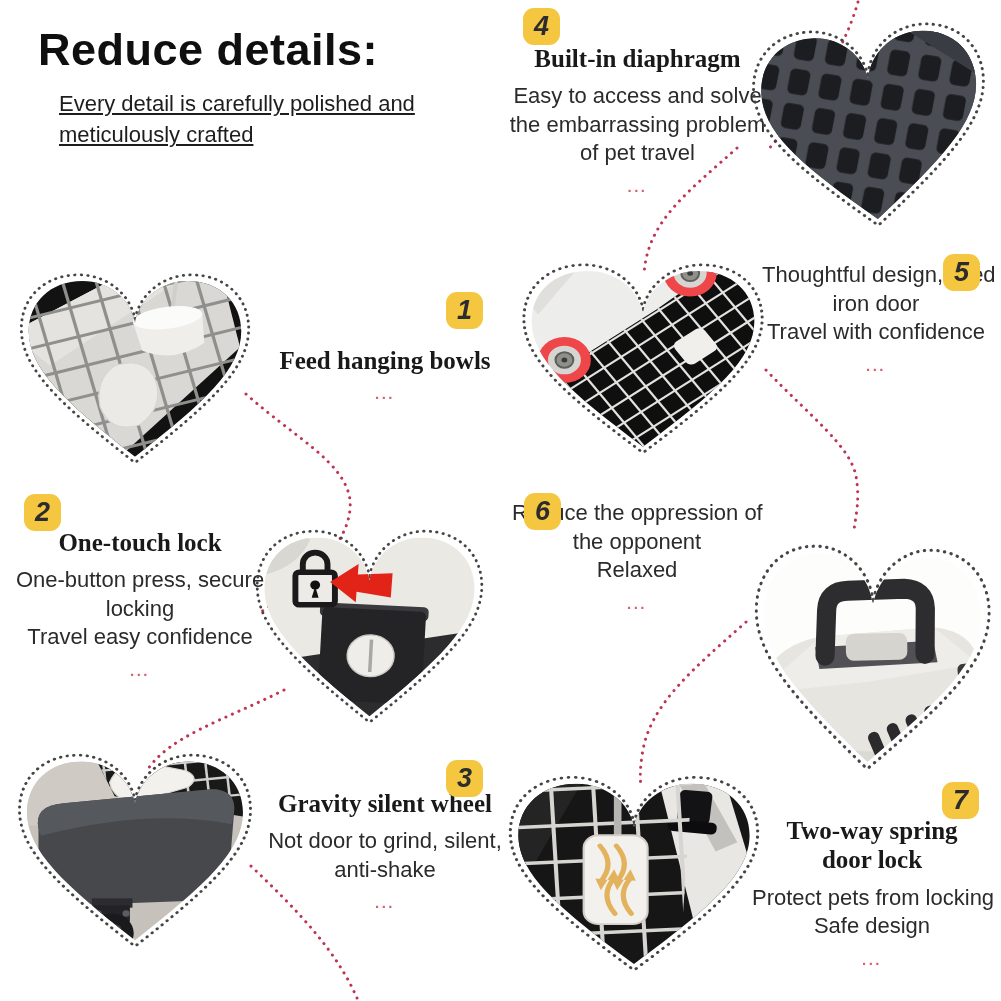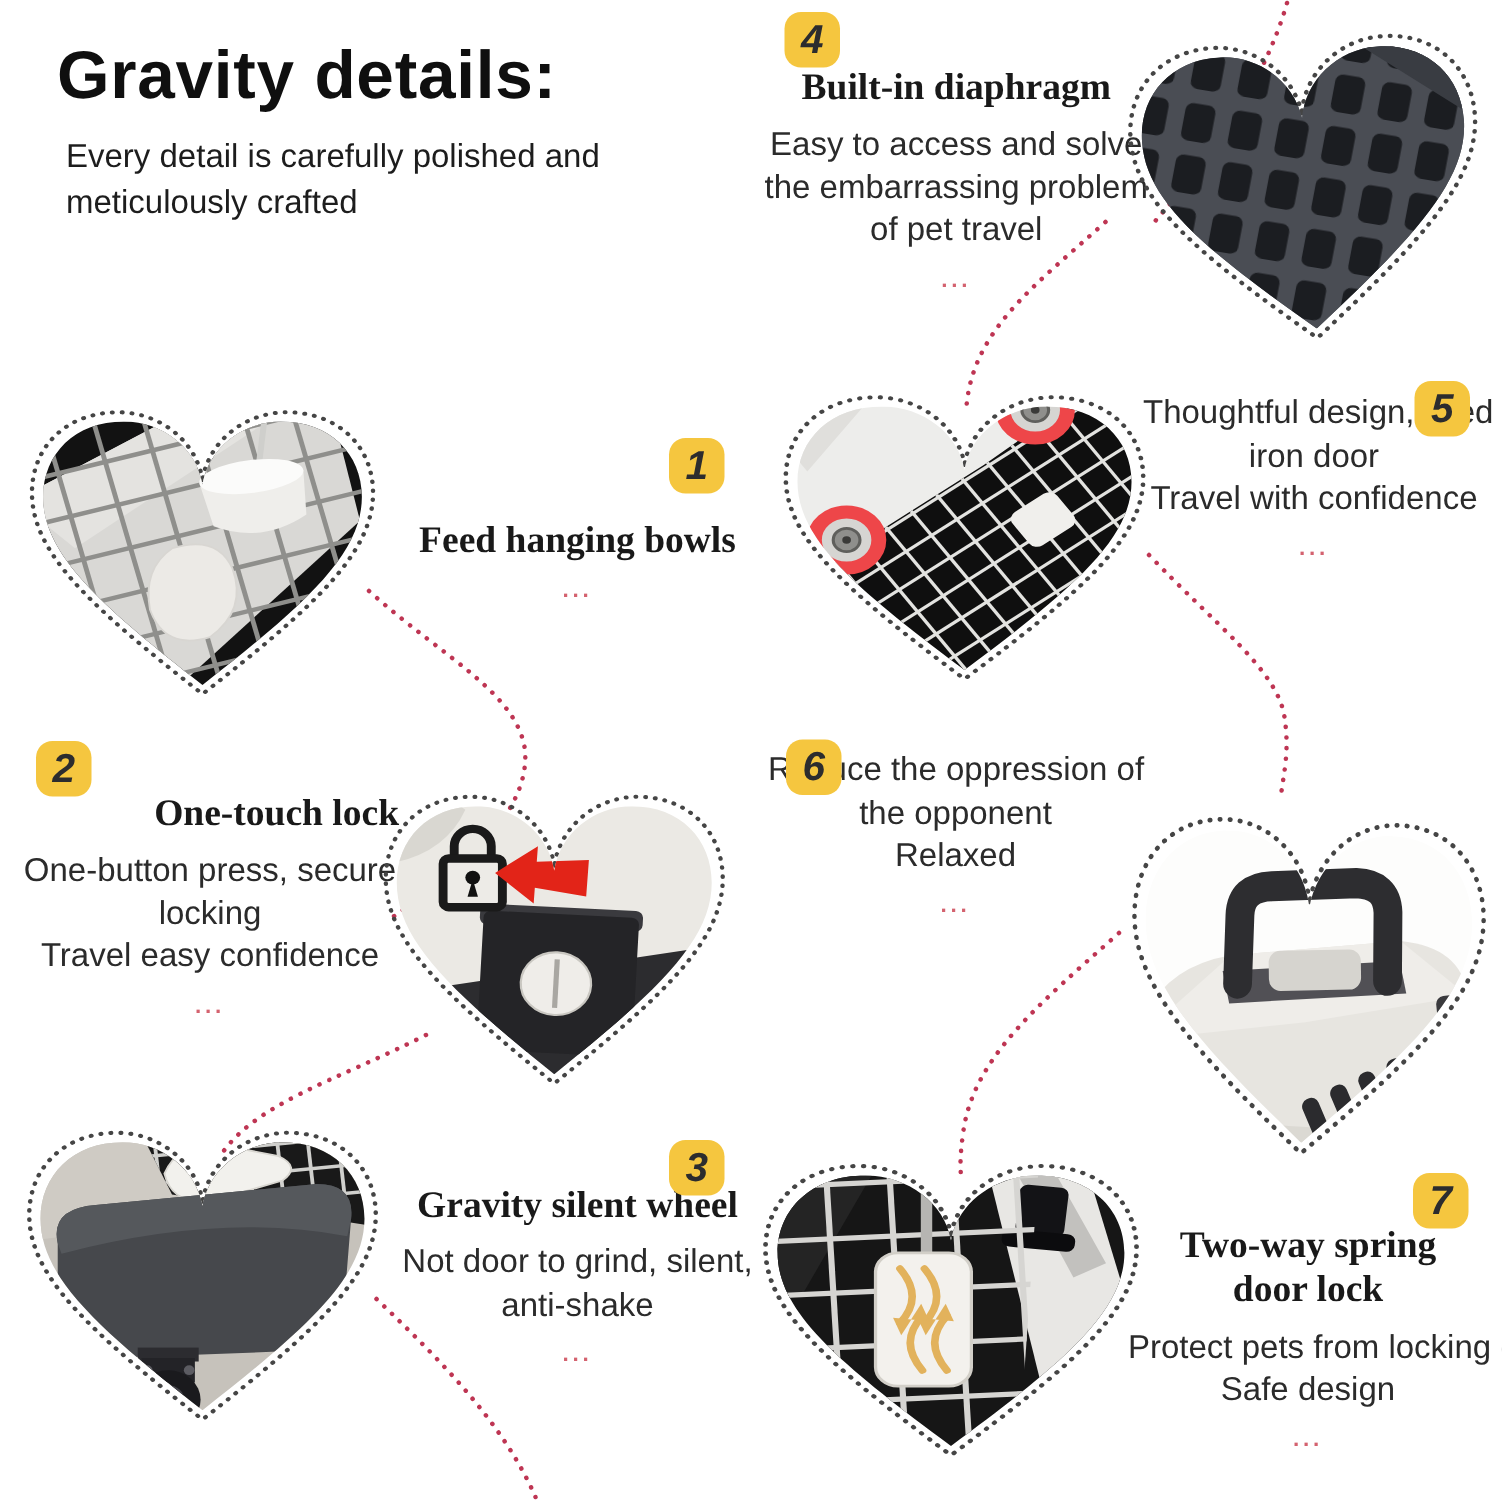"Gravity details:" div.hdr-title { text: Gravity -> Reduce }
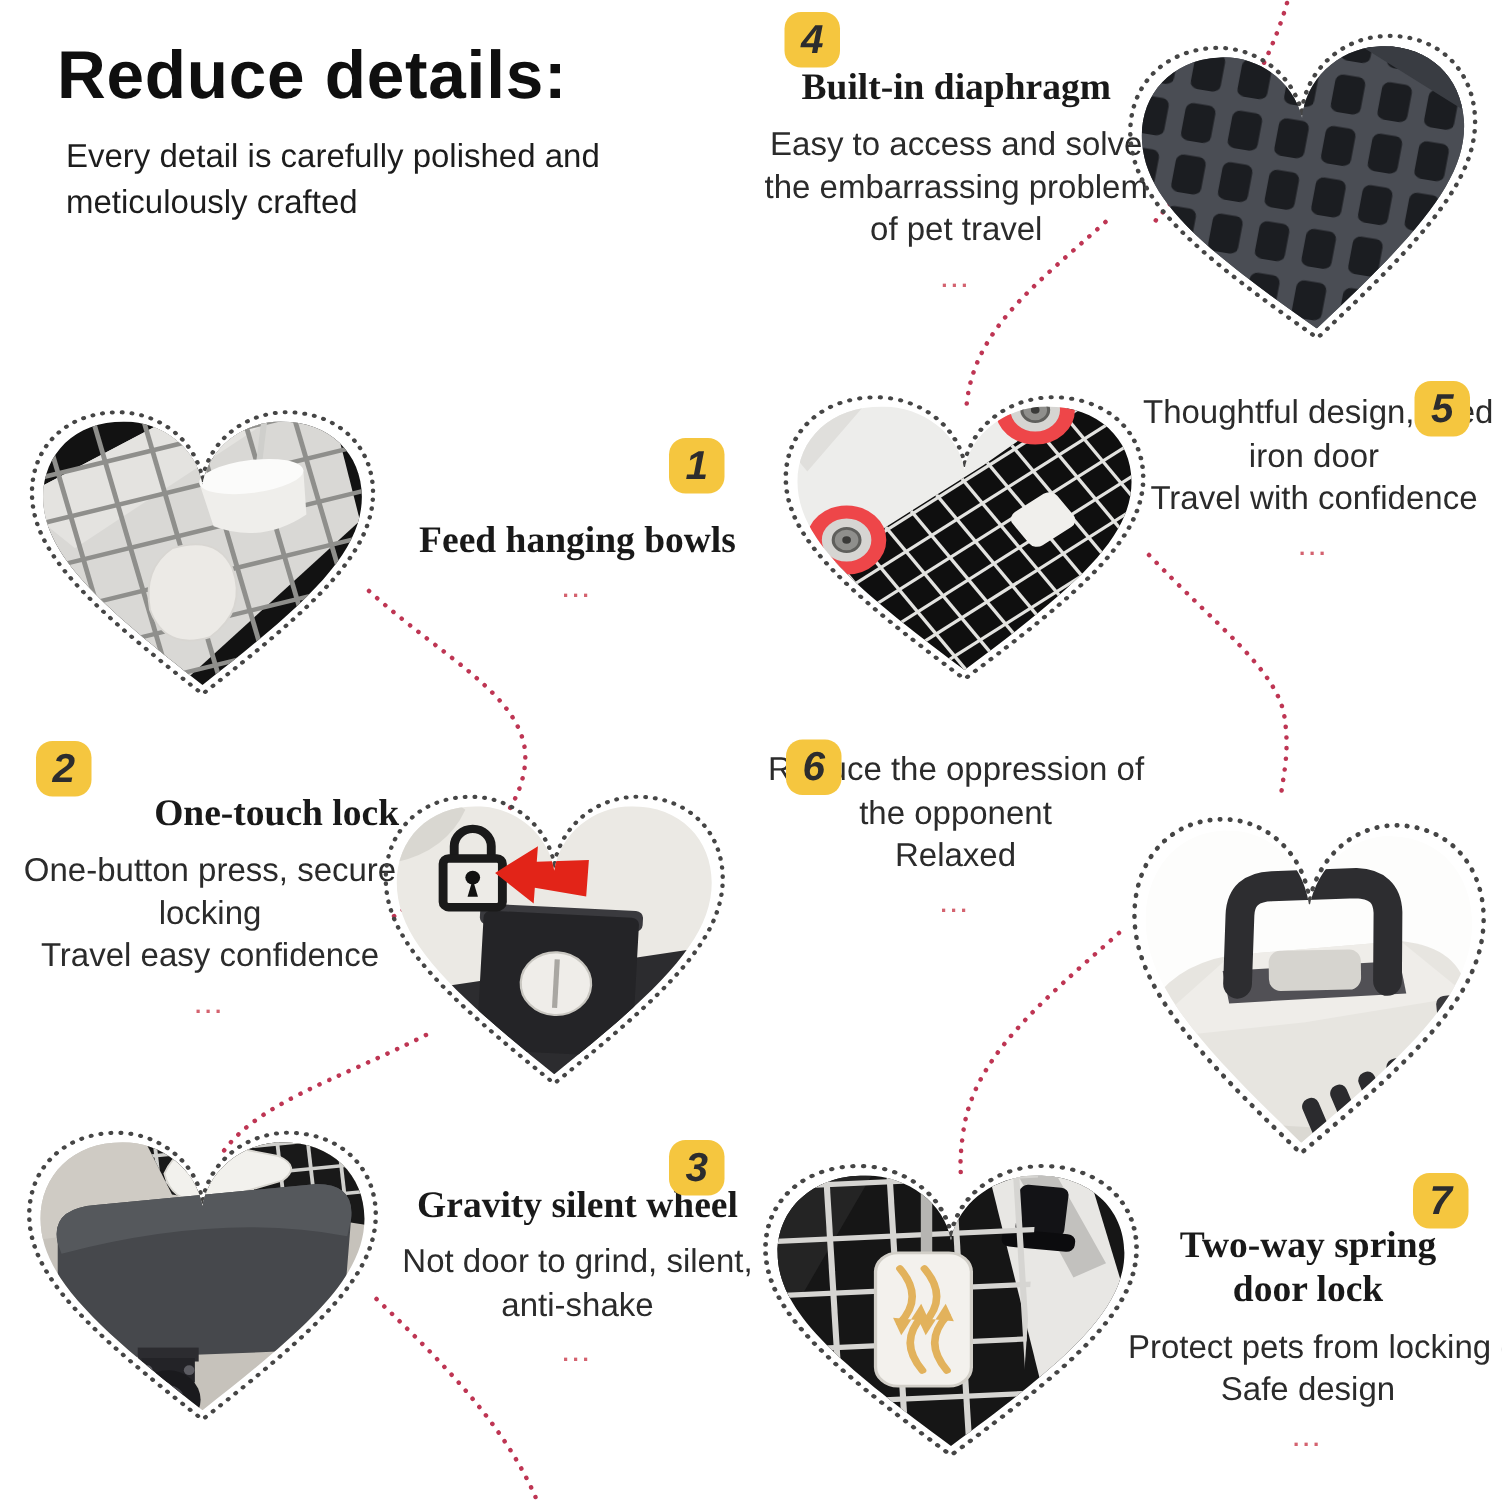"Every detail is carefully polished" .hdr-sub { left: 44px -> 59px; text-decoration: none -> underline }
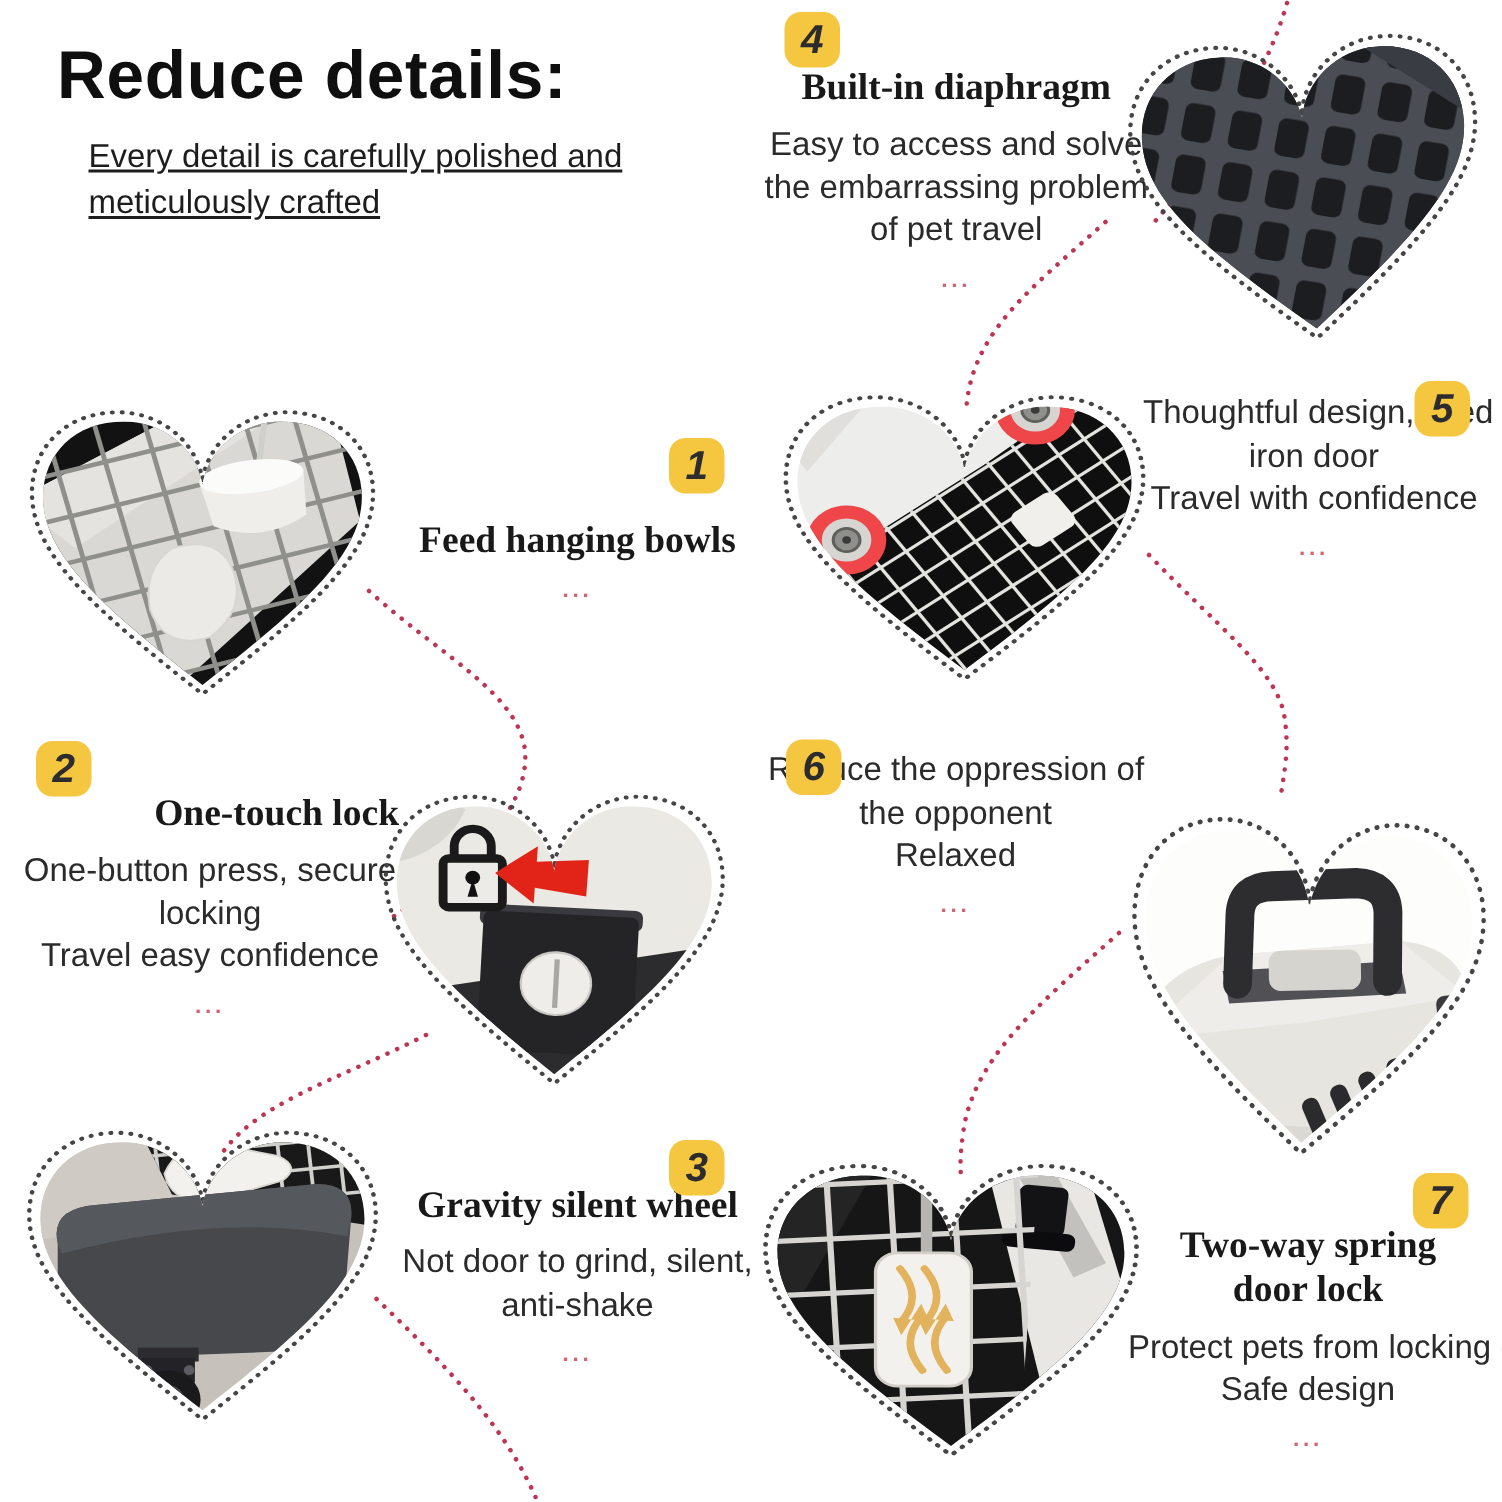"One-touch lock" h3.f-title { text-align: right -> none }
